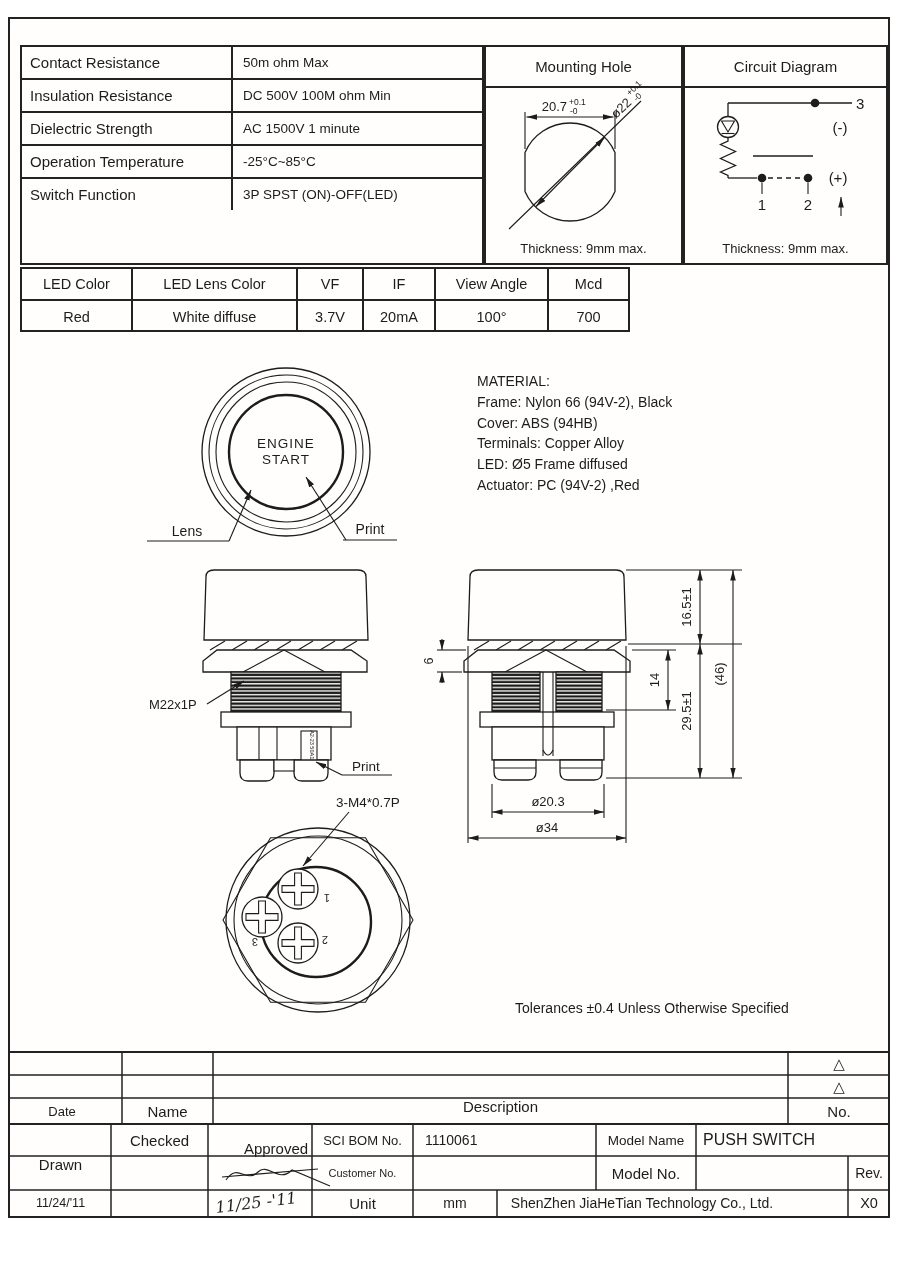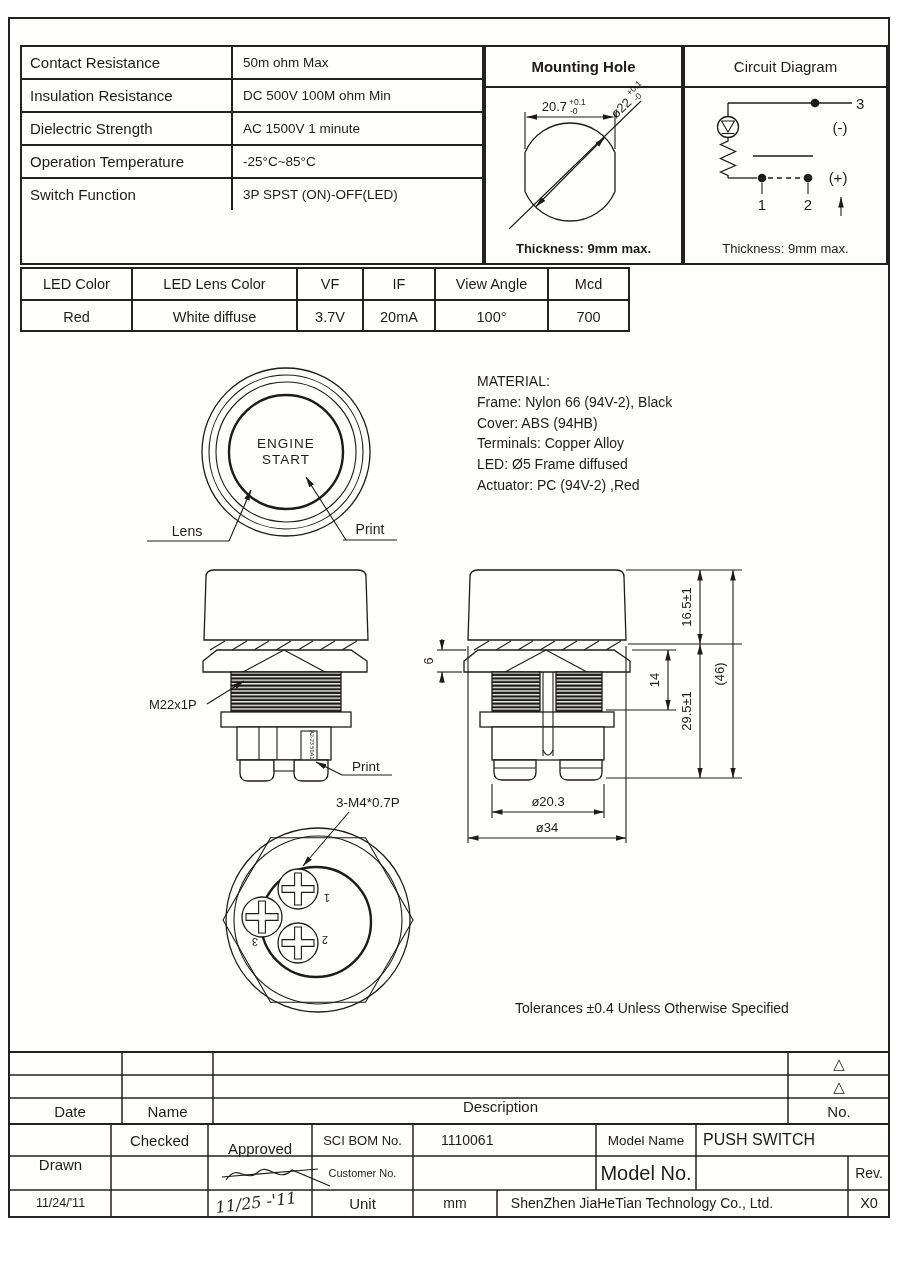"Mounting Hole" div.abs { font-weight: bold -> none }
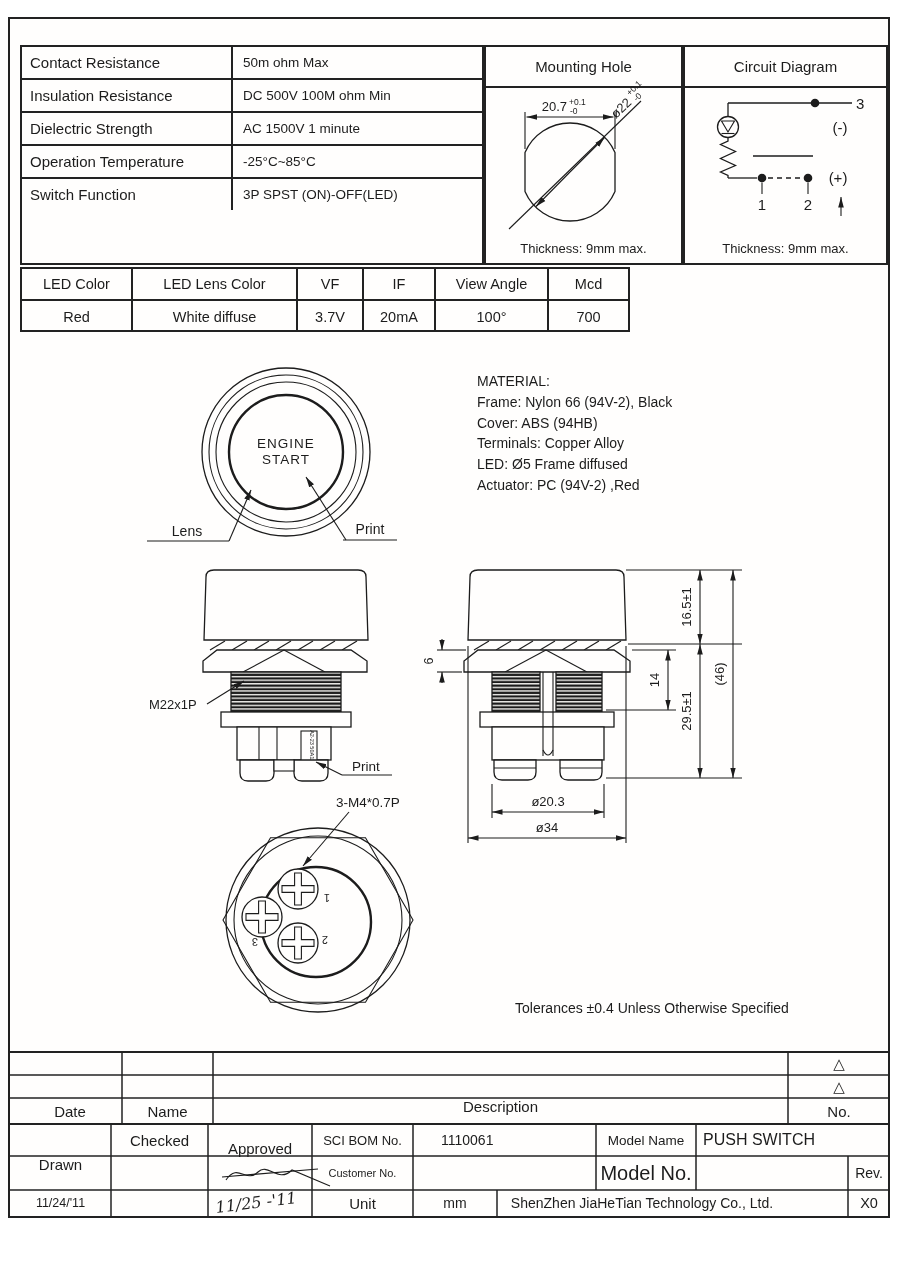"Date" div.cell { font-size: 15px -> 13px; left: 14px -> 6px }
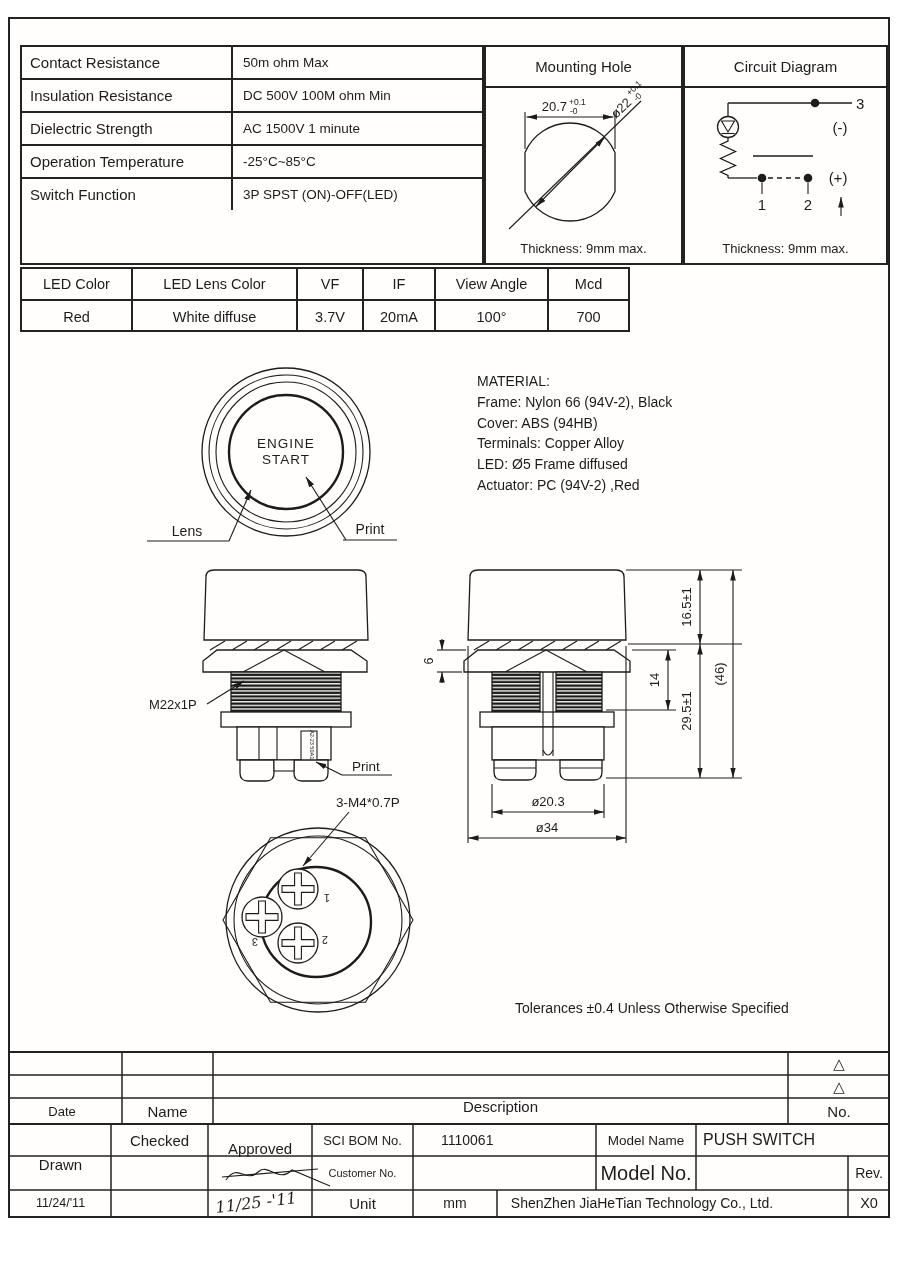"Approved" div.cell { left: 208px -> 224px }
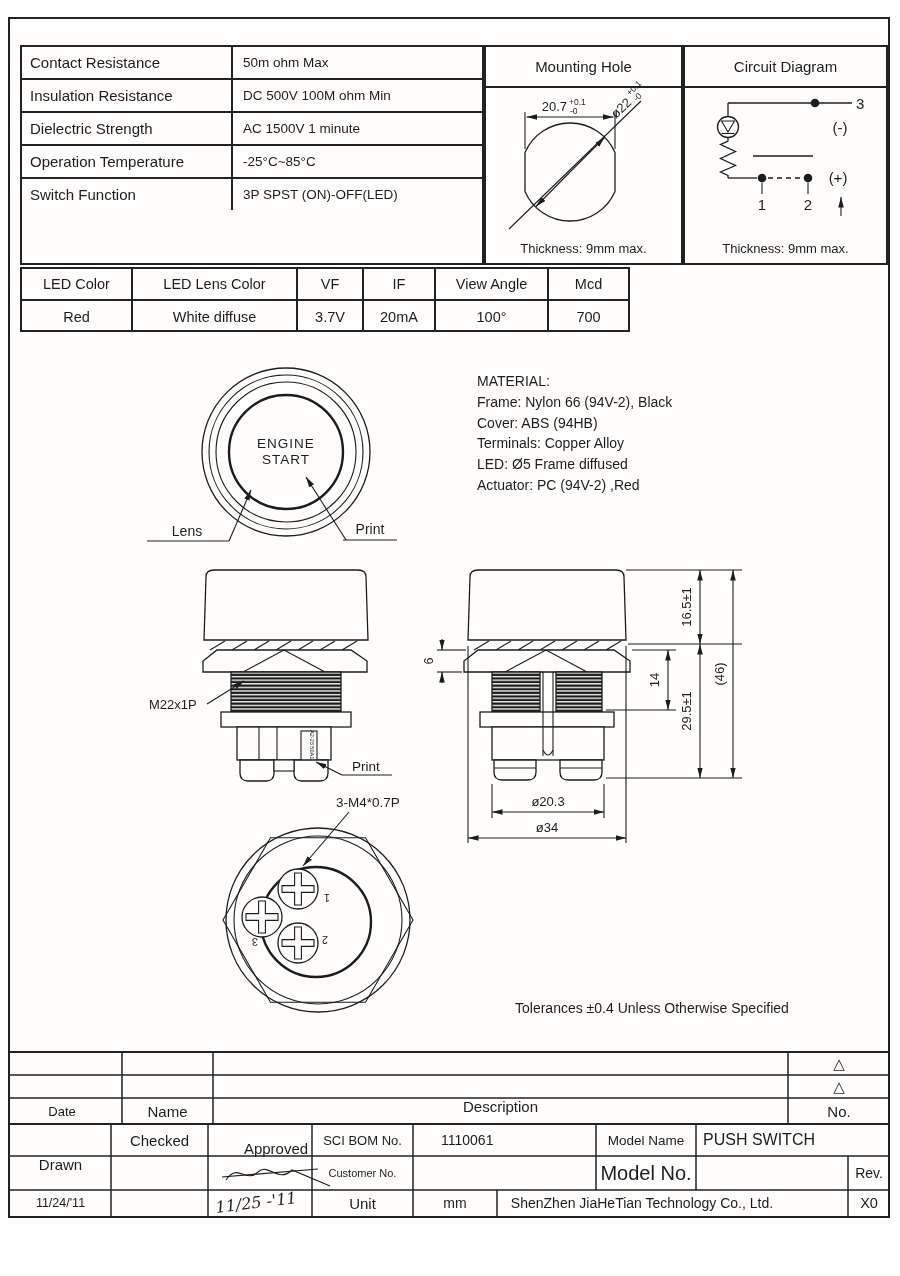"1110061" div.cell { padding-left: 28px -> 12px }
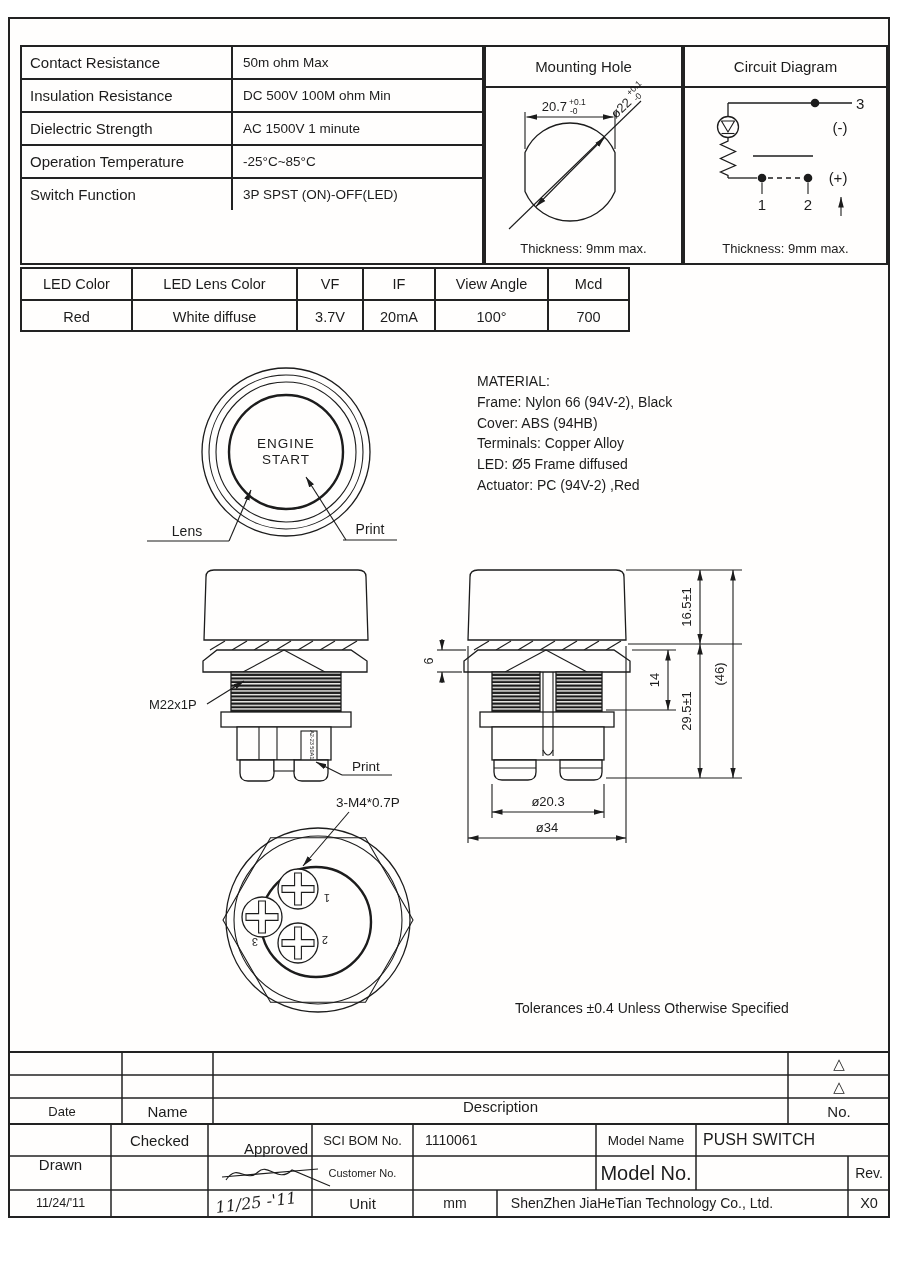"Model No." div.cell { font-size: 20px -> 15px }
